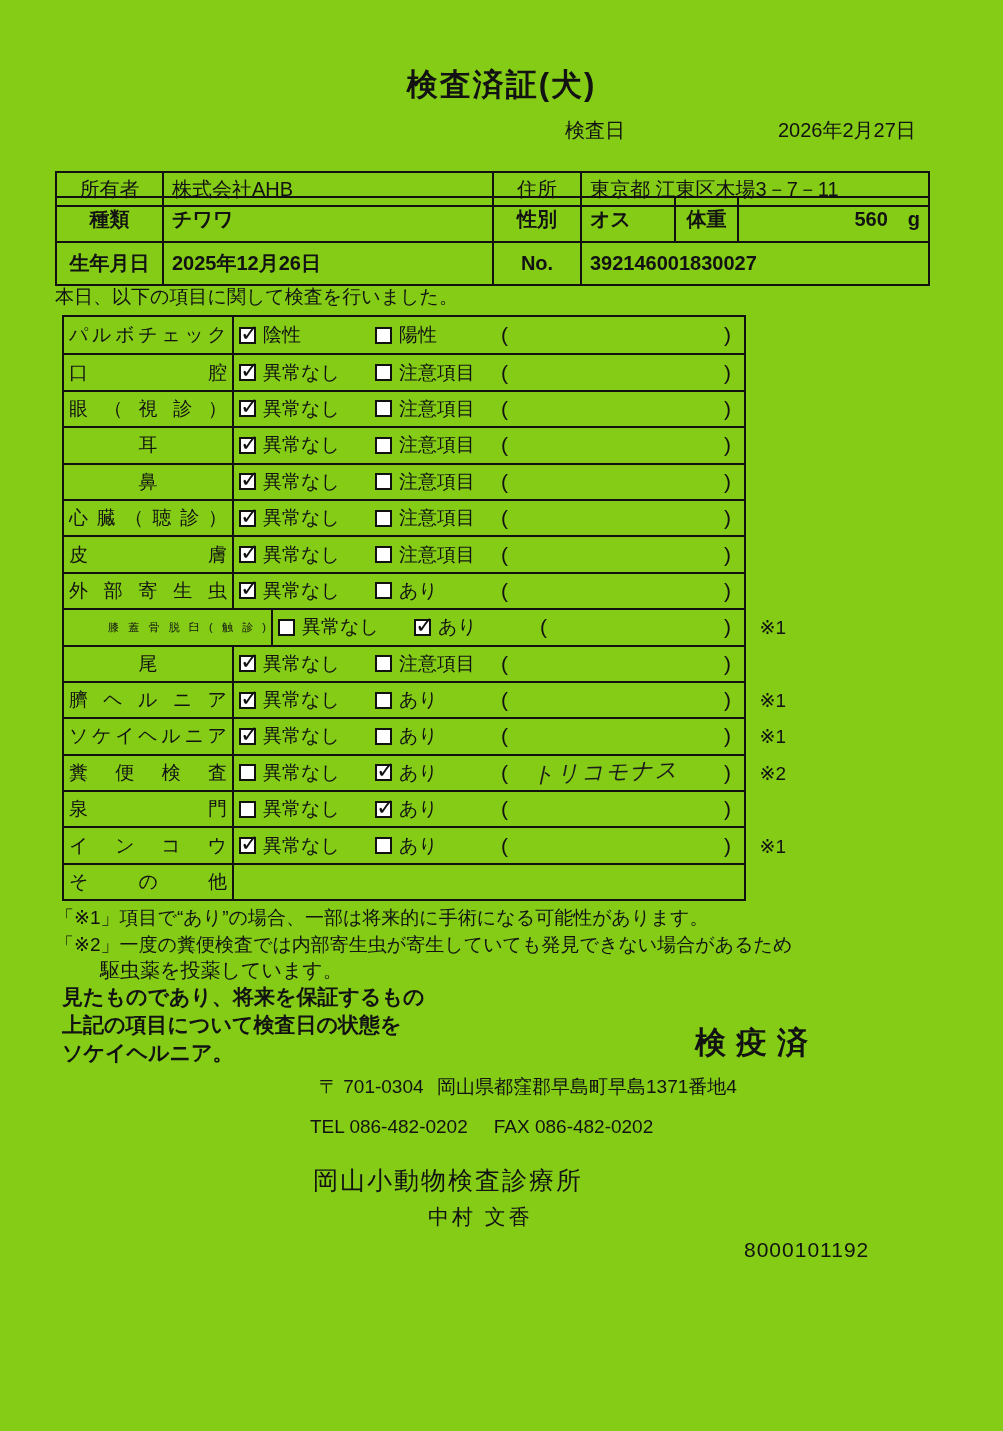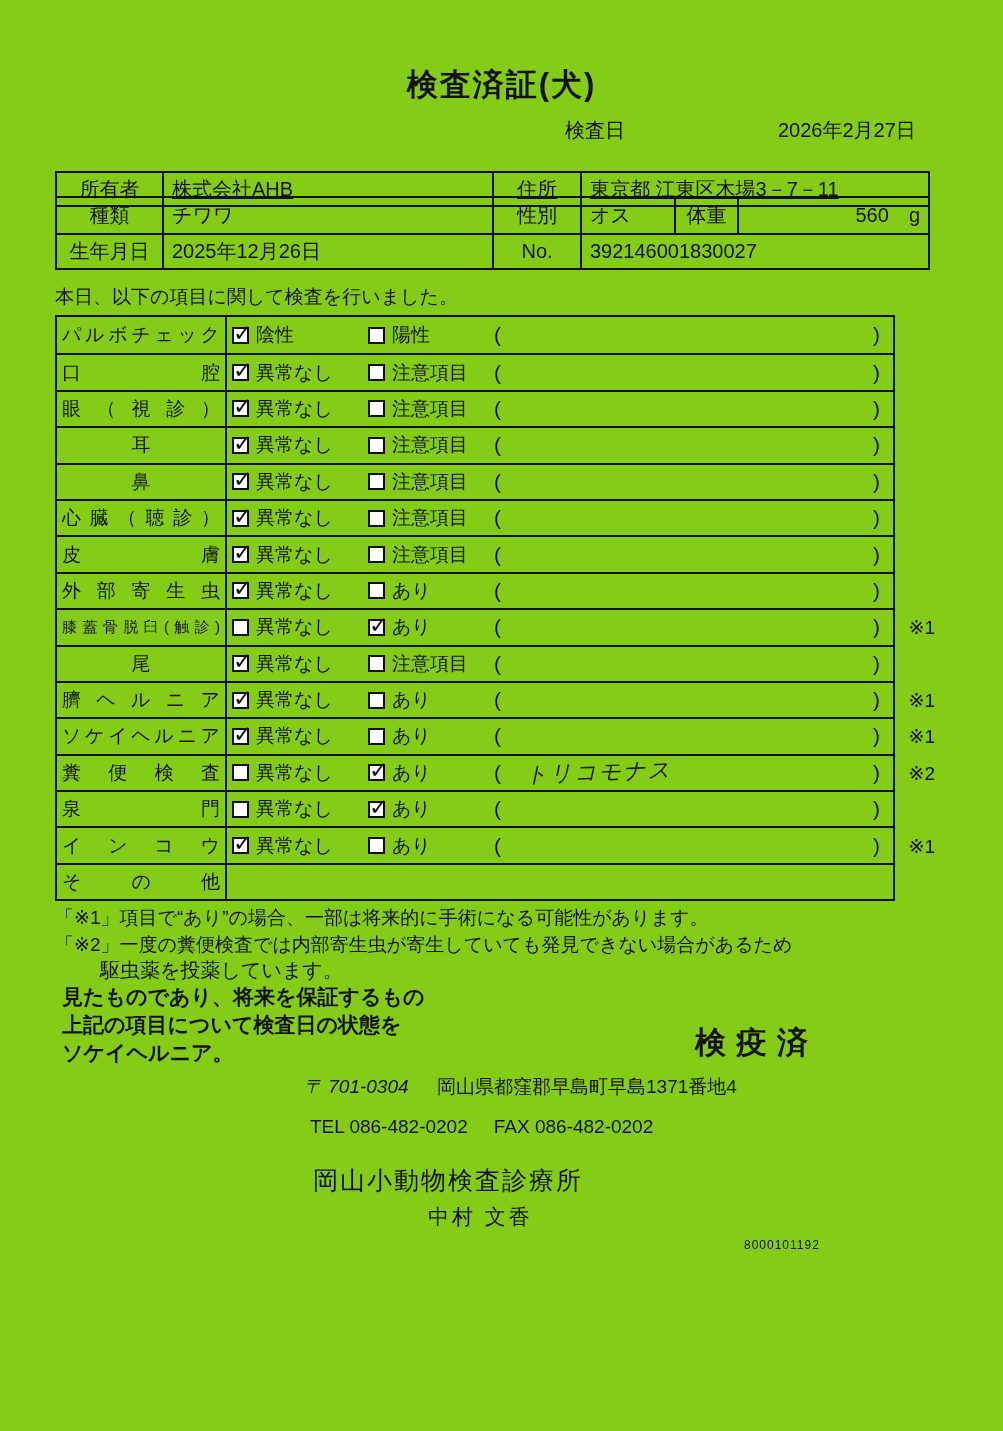"株式会社AHB" .tableA .cell + .cell { text-decoration: underline -> none }
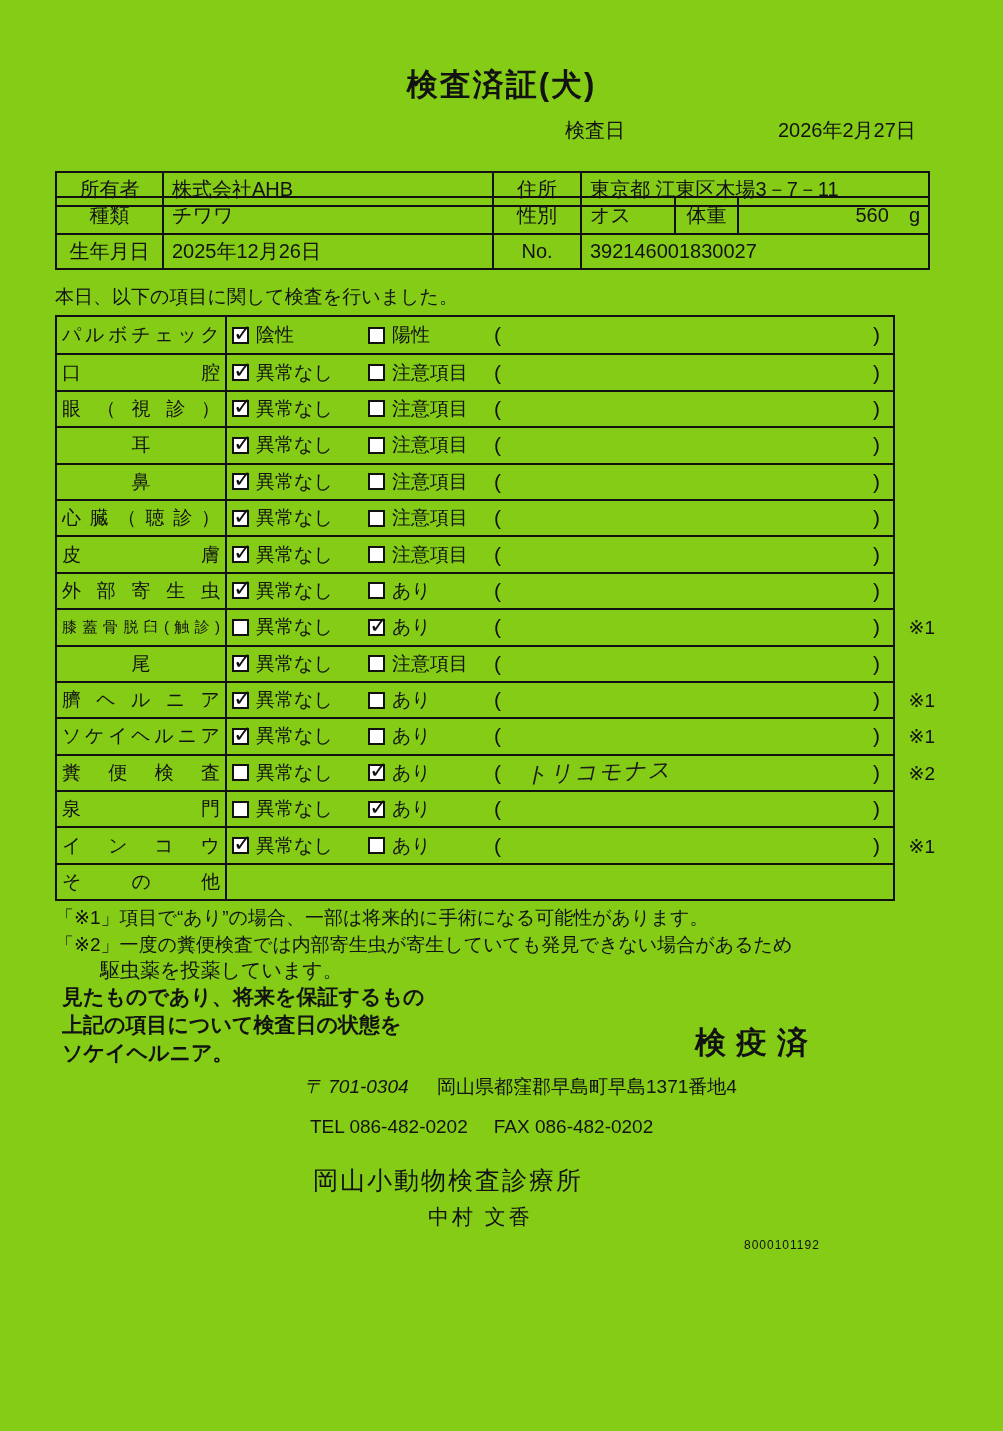"種類" .tb-row { font-weight: none -> bold; height: 35px -> 43px }
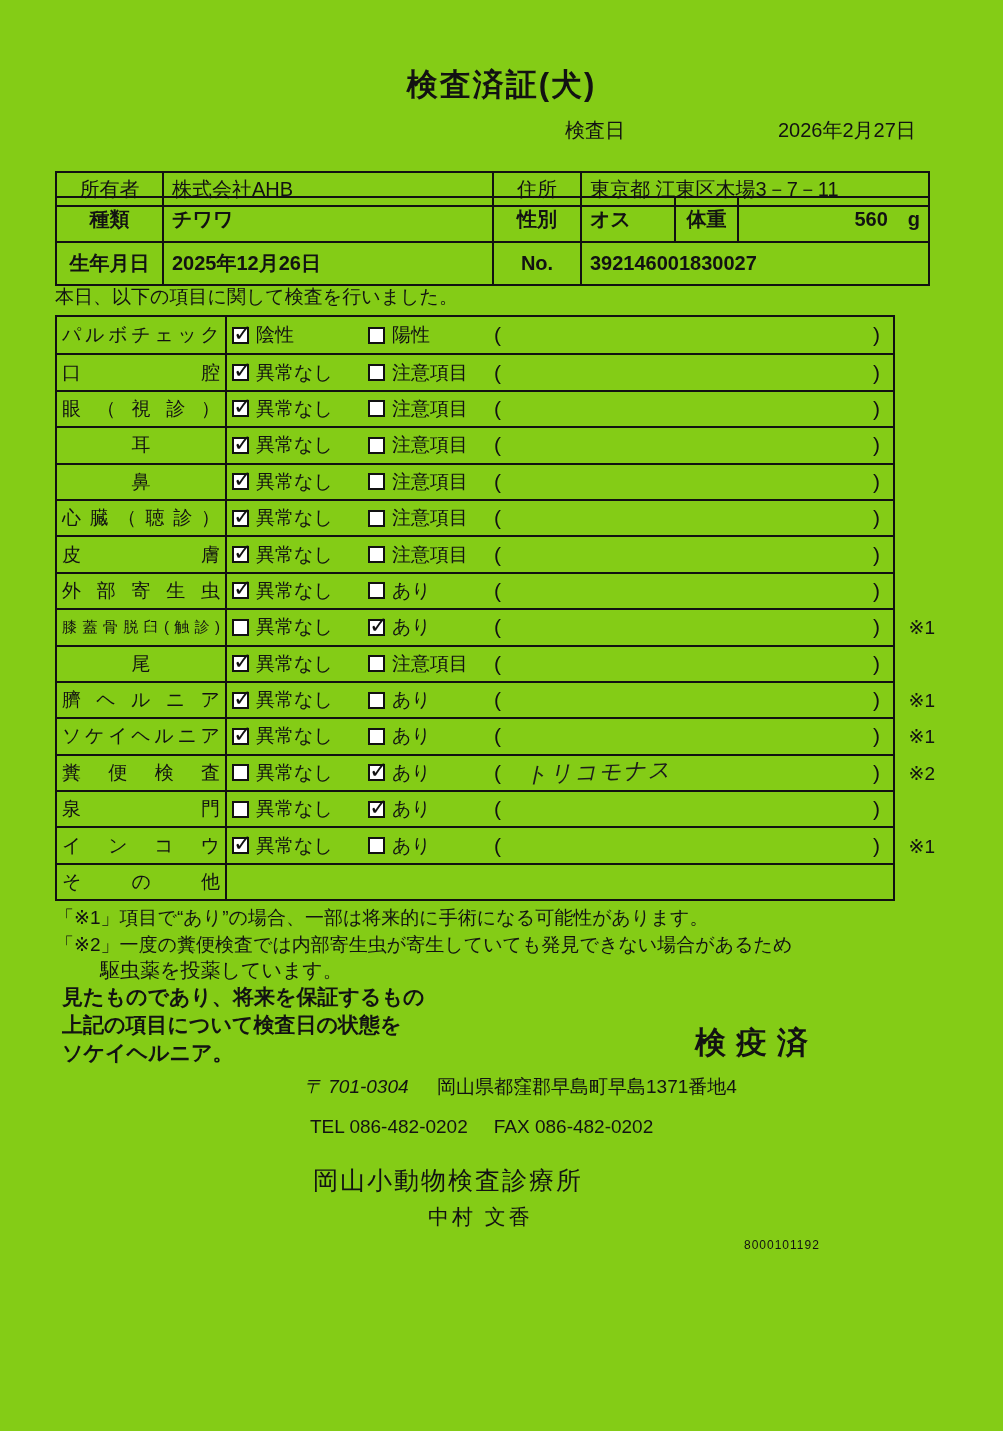"パルボチェック" .insp { left: 55px -> 62px; width: 840px -> 684px }
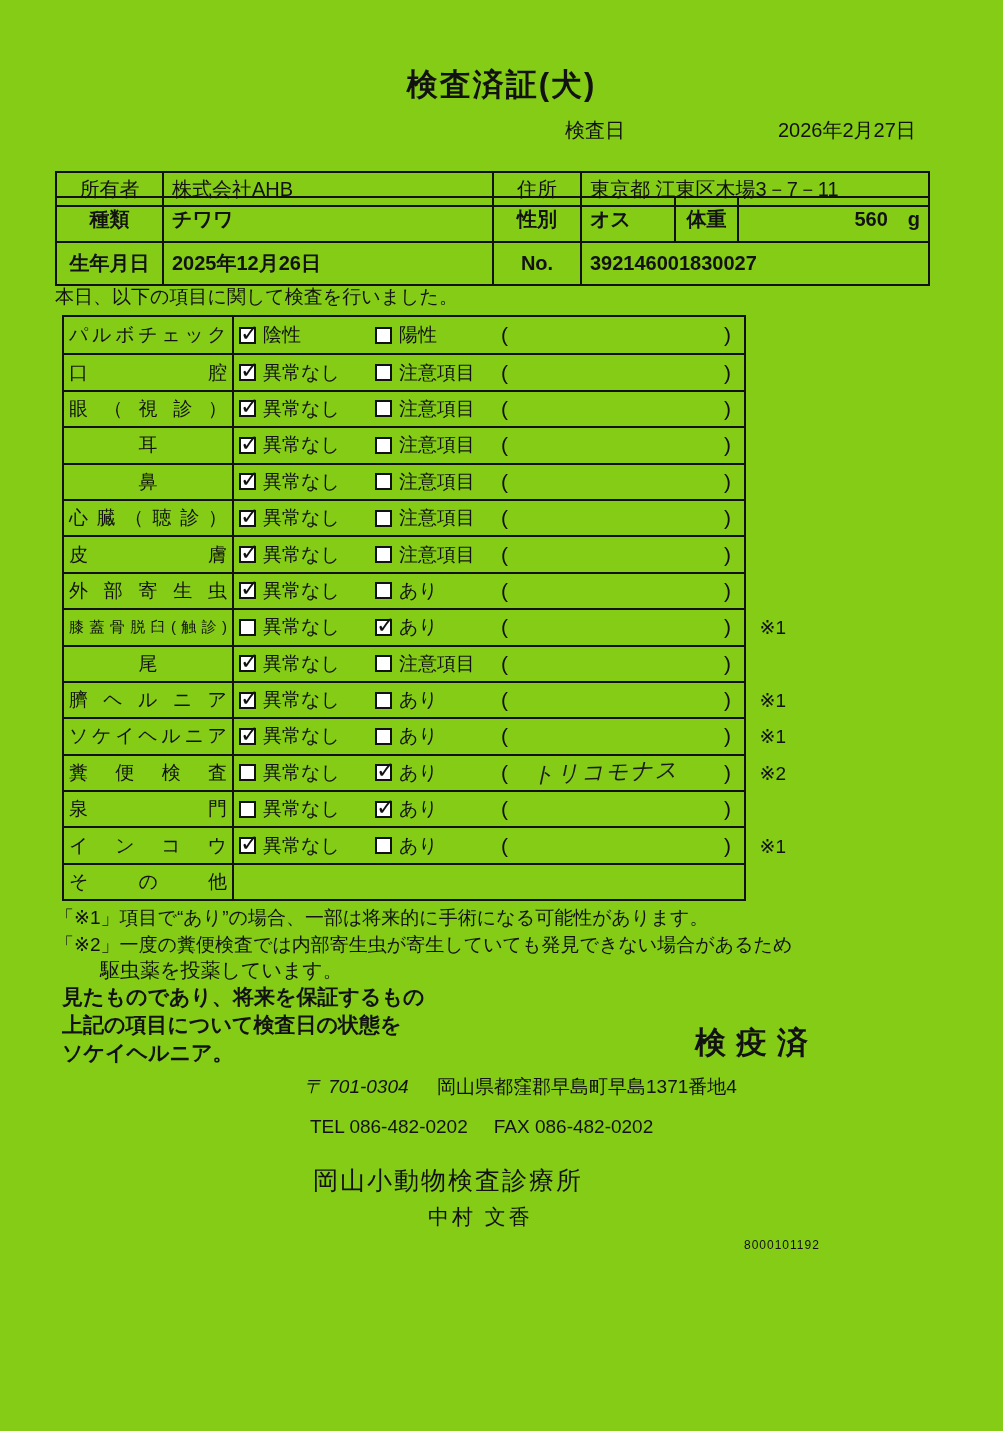"膝蓋骨脱臼(触診)" .ilabel.small { font-size: 15px -> 11px; margin-left: none -> 39px }
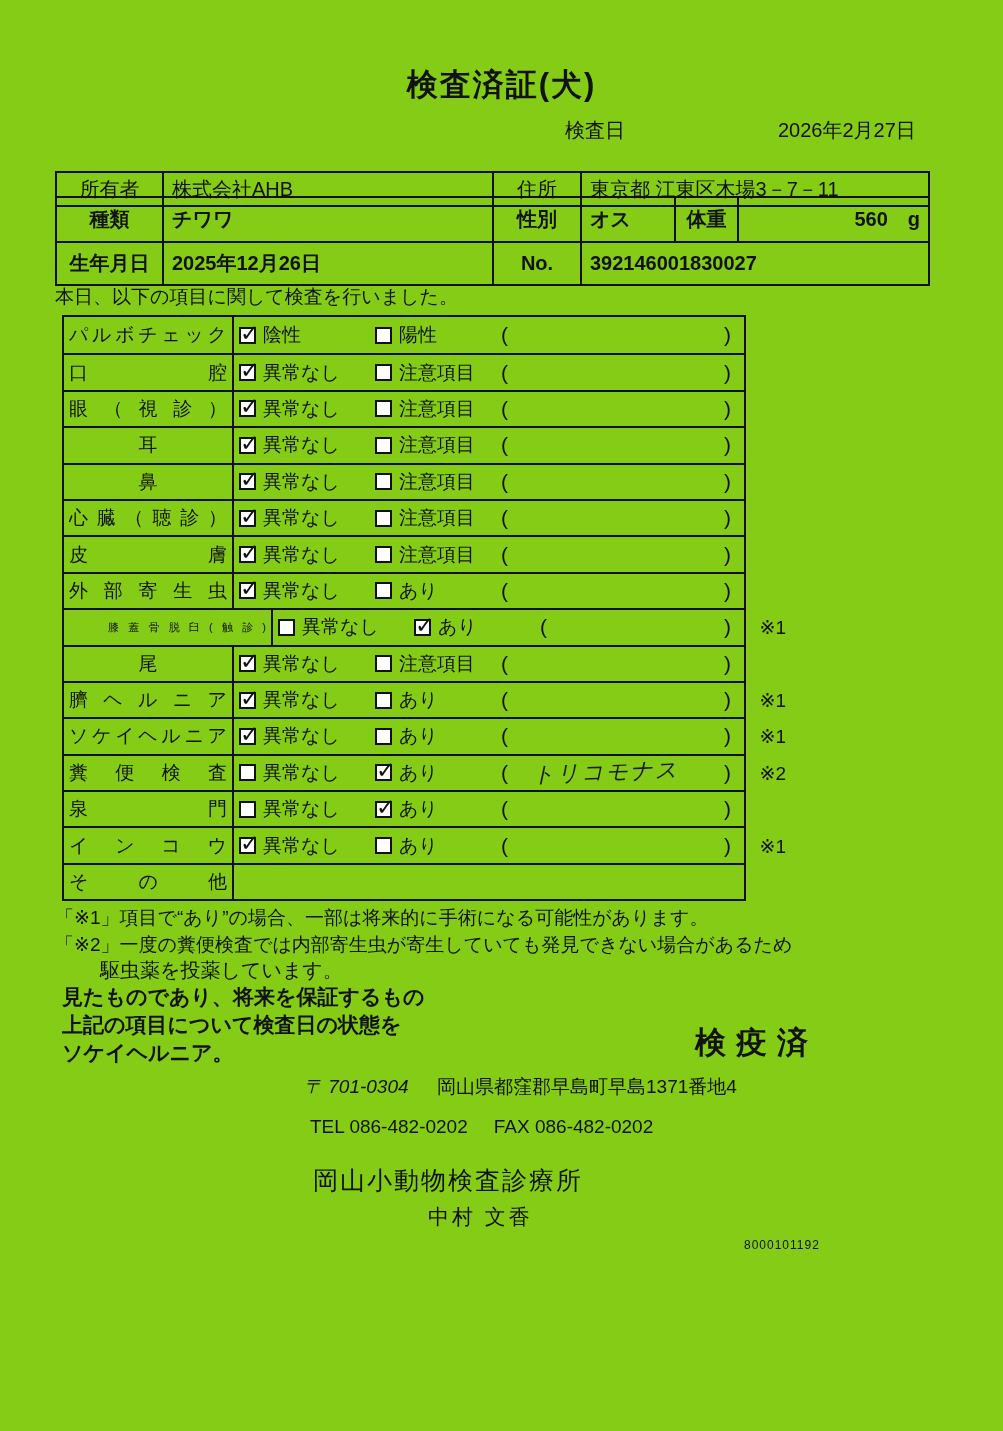"〒 701-0304" .addr-postal { font-style: italic -> none; left: 304px -> 319px }
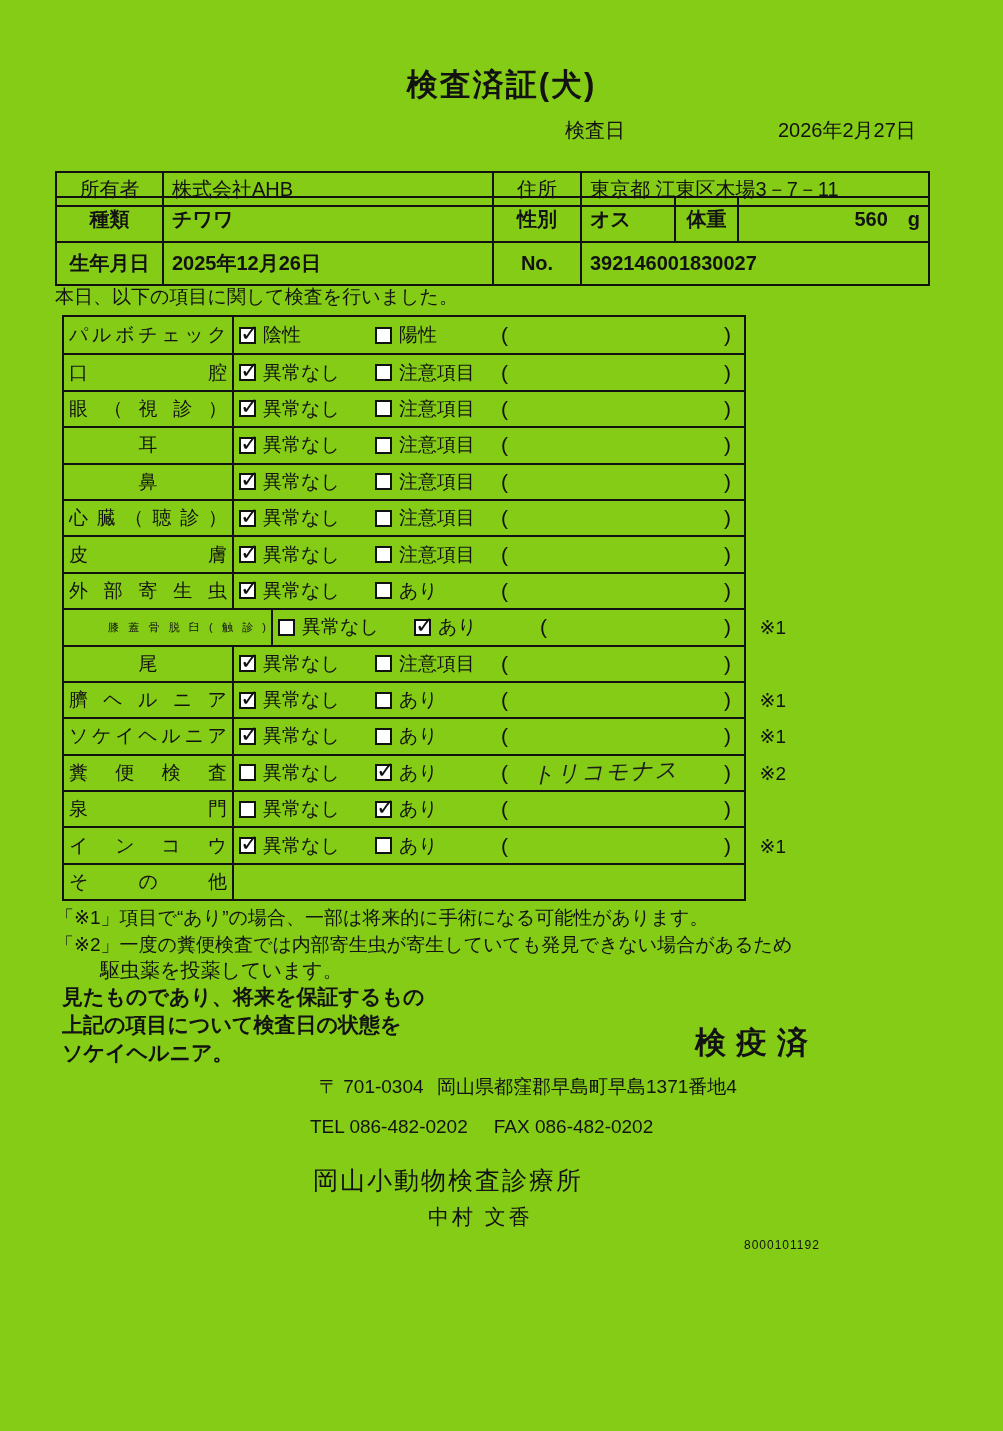"8000101192" .serial { font-size: 12px -> 21px }
